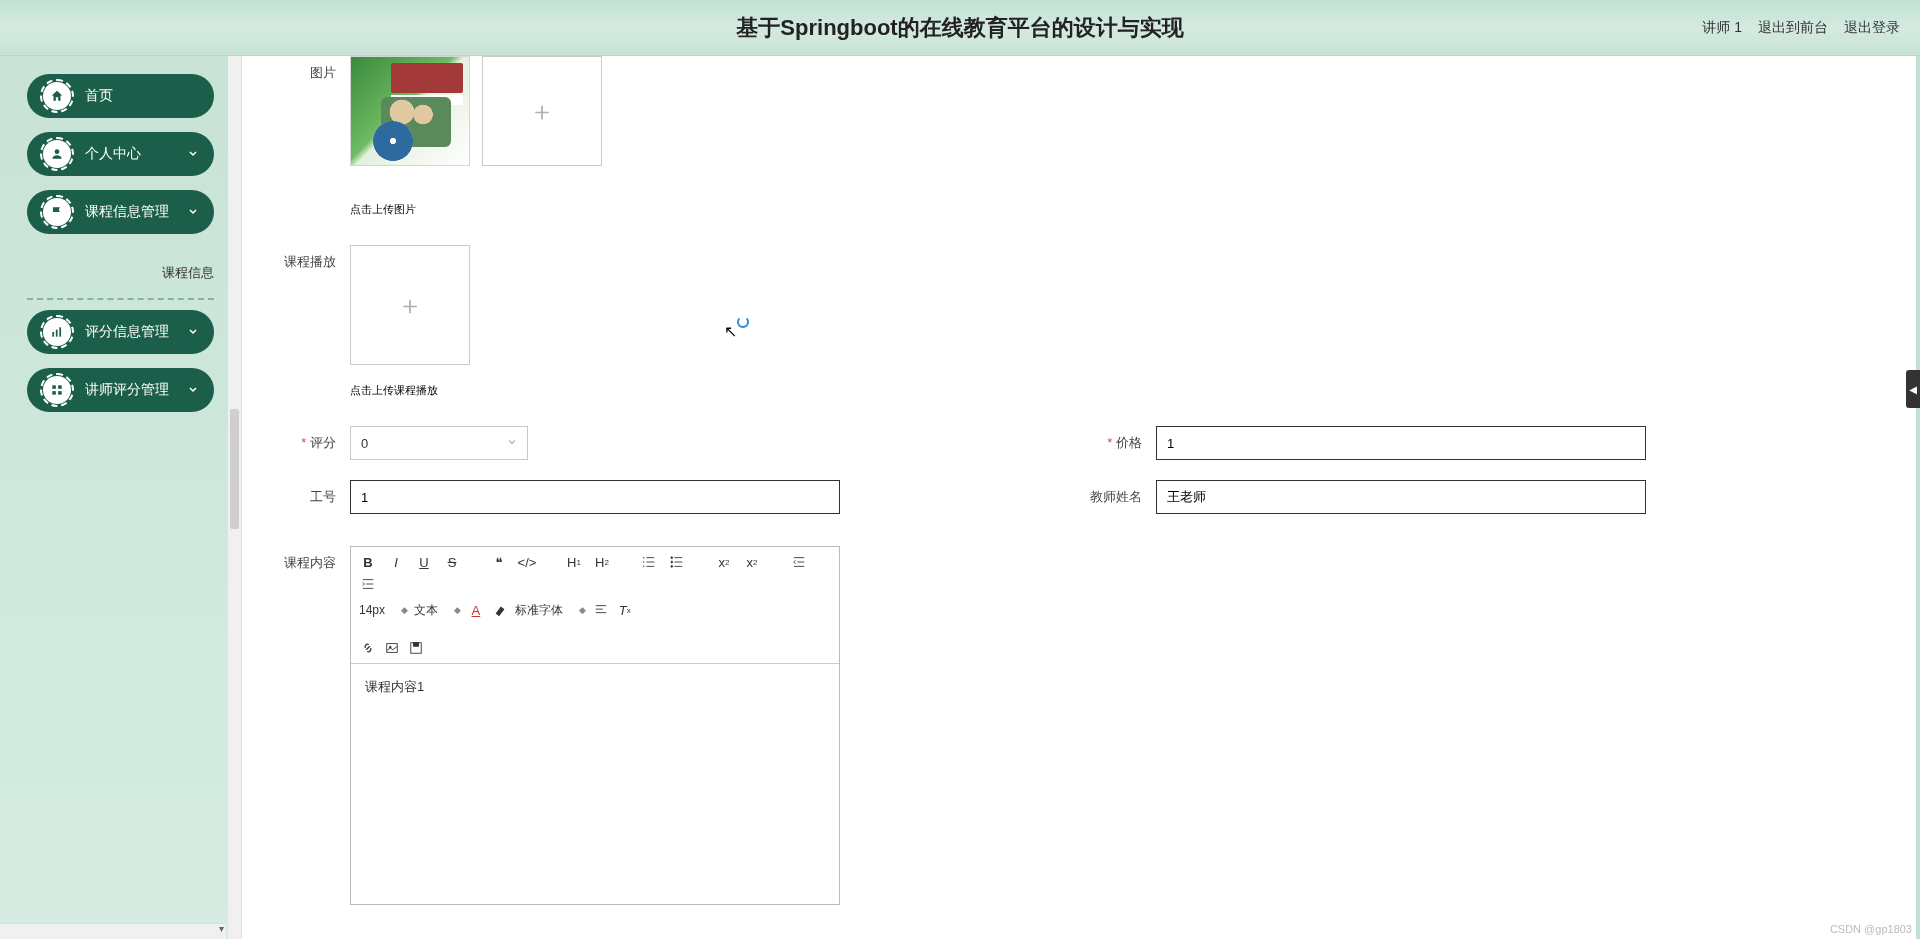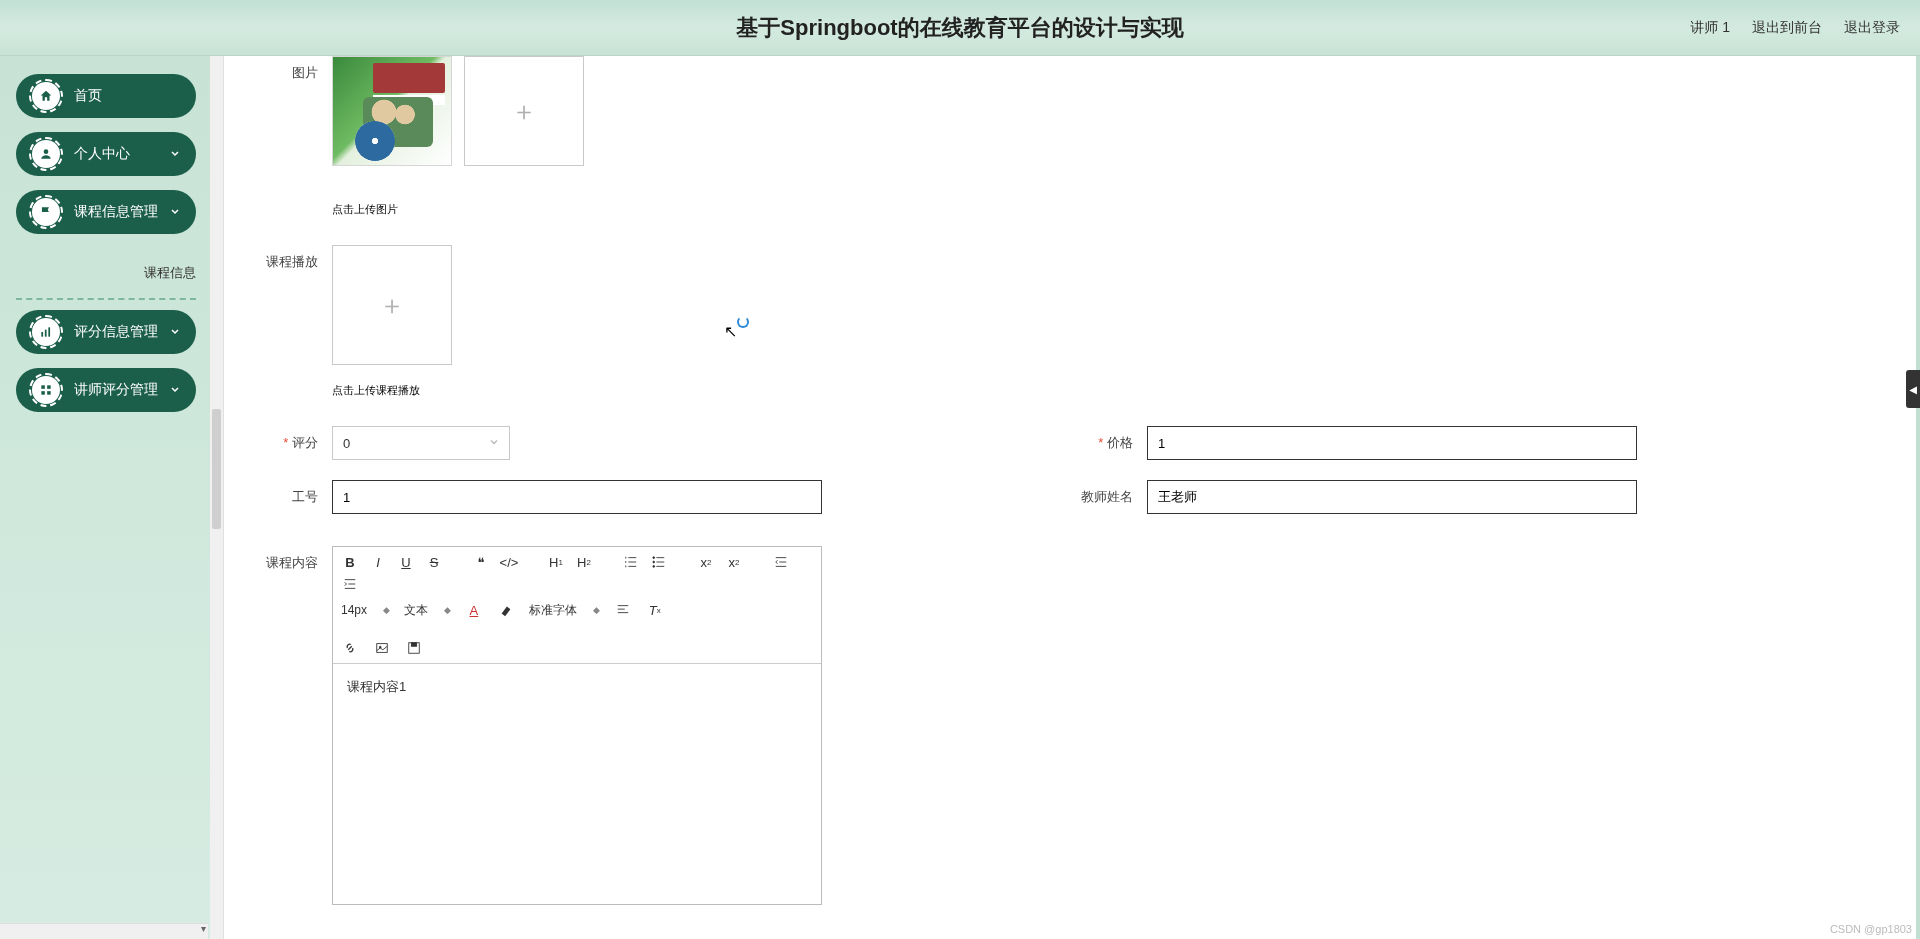"讲师 1" .header-right { gap: 22px -> 16px }
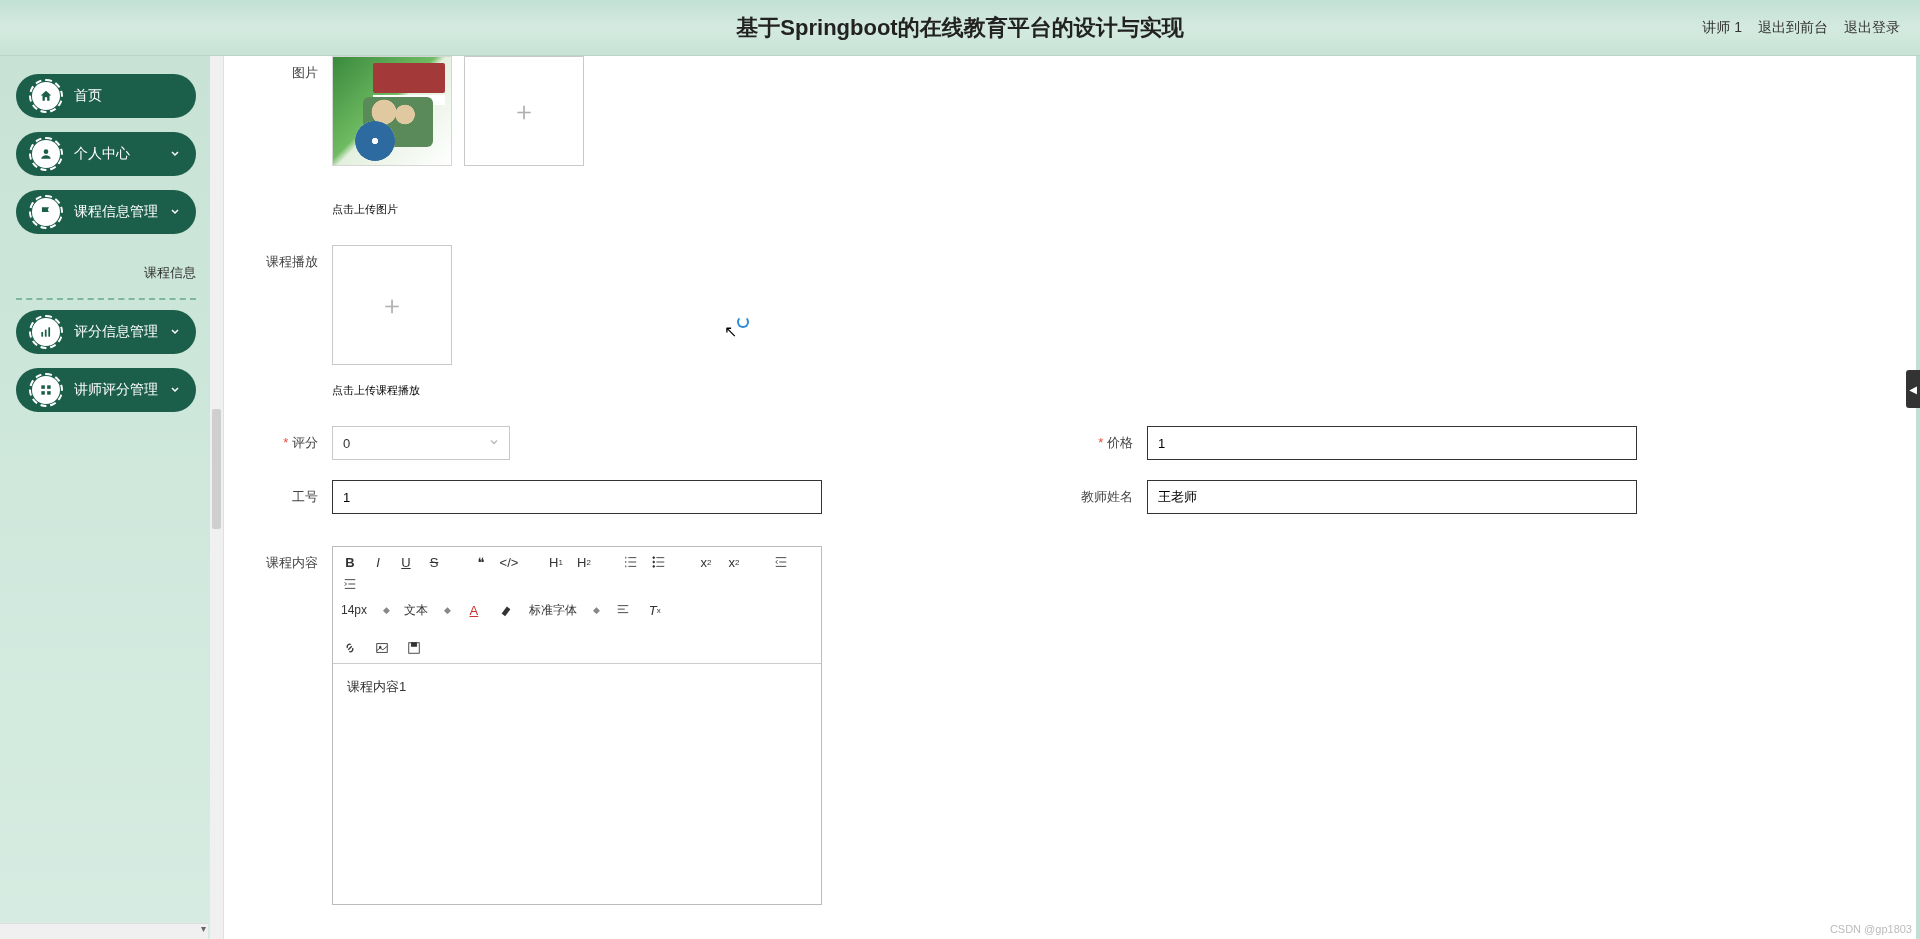"首页" .sidebar { padding: 18px 14px 0 16px -> 18px 14px 0 27px; width: 210px -> 228px }
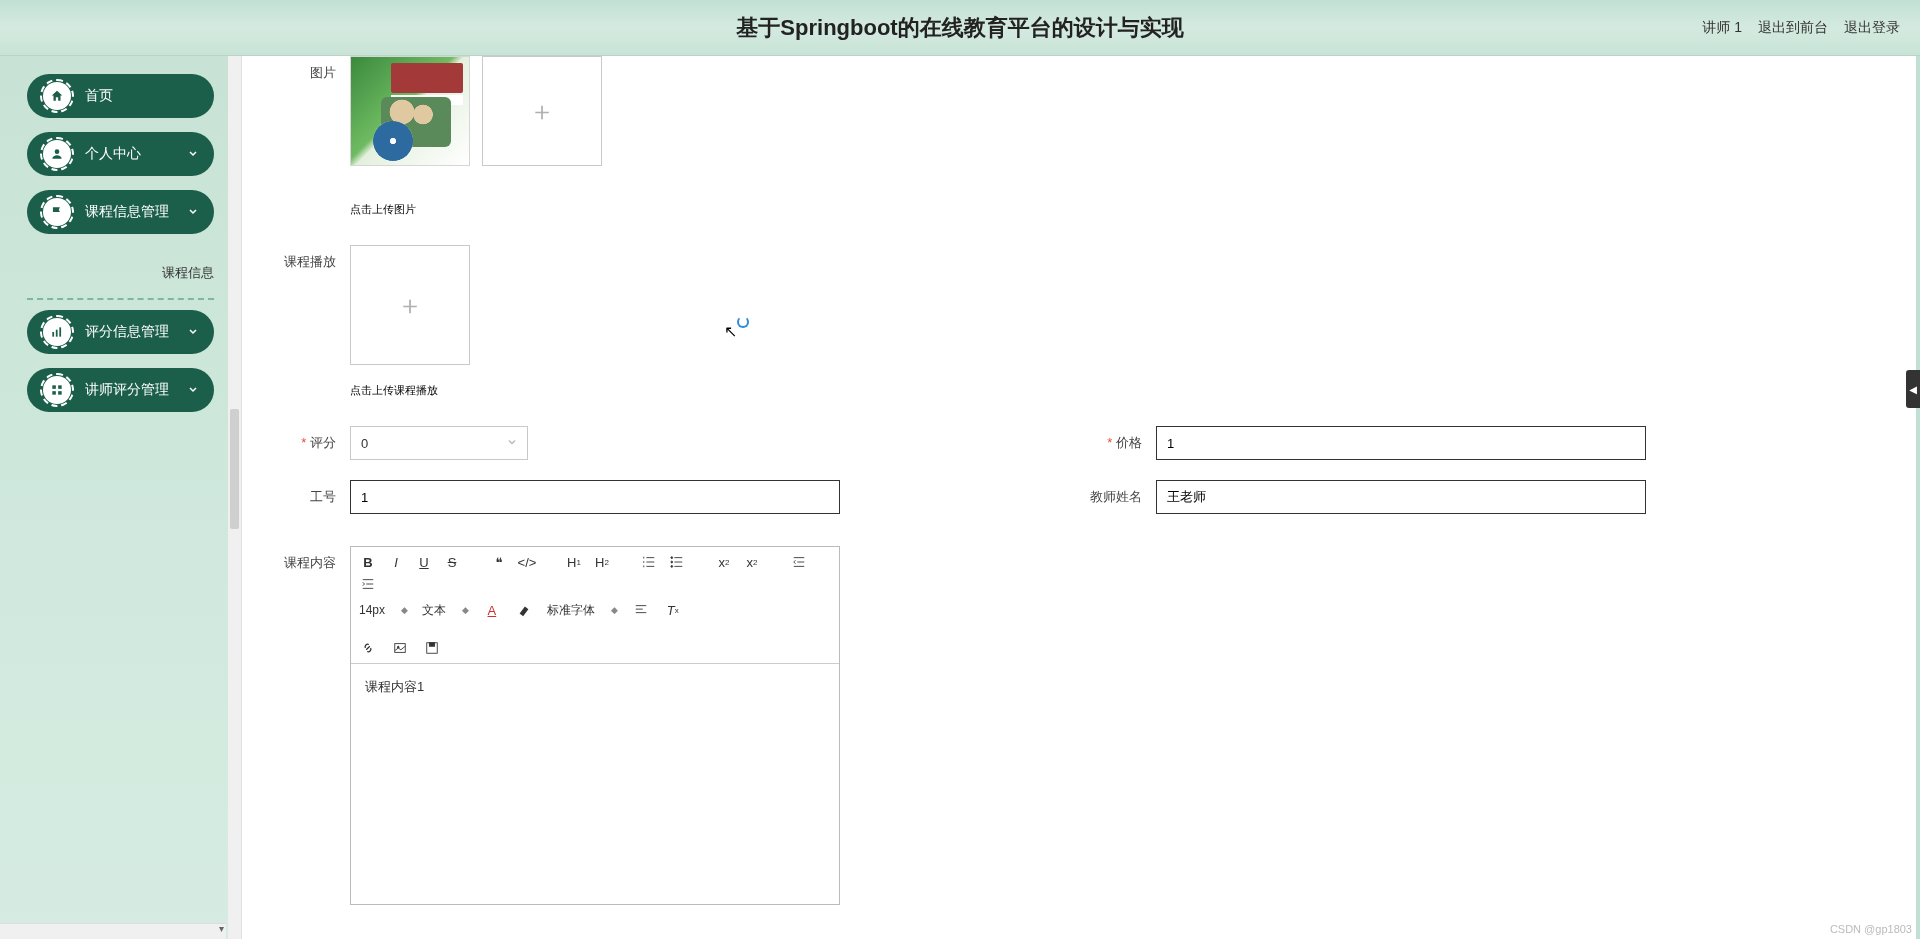"14px" .toolbar-row2 { gap: 10px 14px -> 10px 6px }
